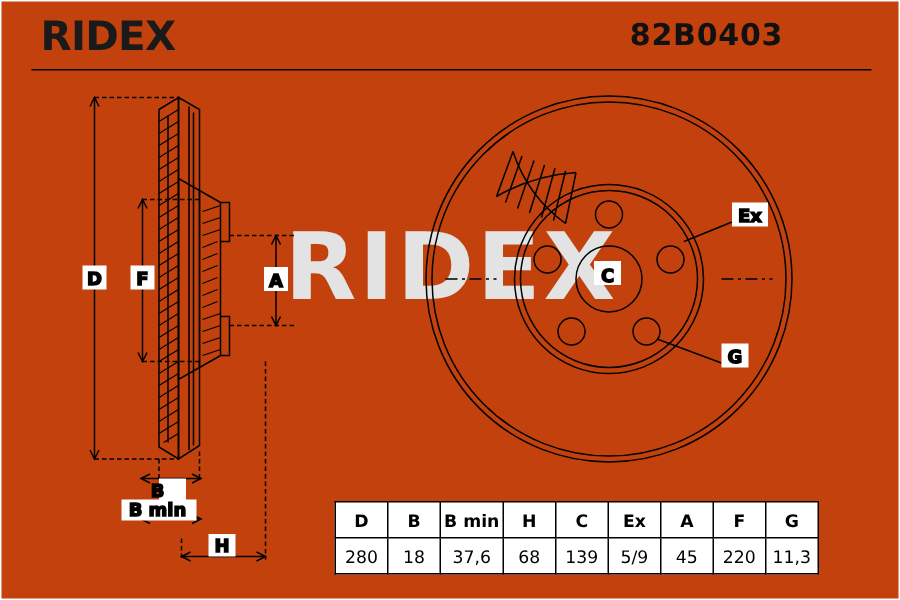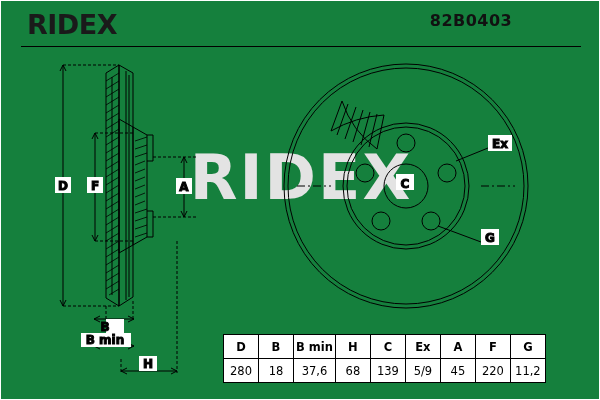"RIDEX" #page { background: #15803d -> #c2410c }
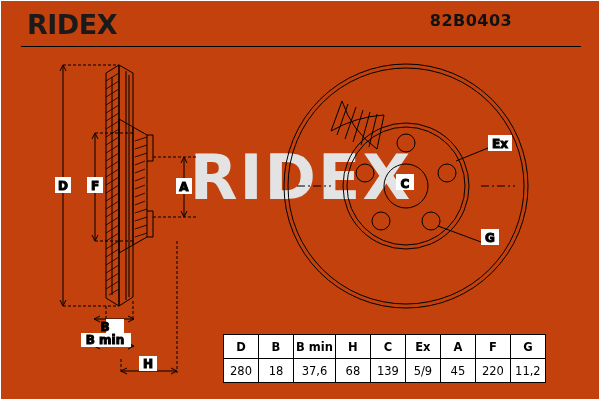"82B0403" #part-number { font-size: 16px -> 20px }
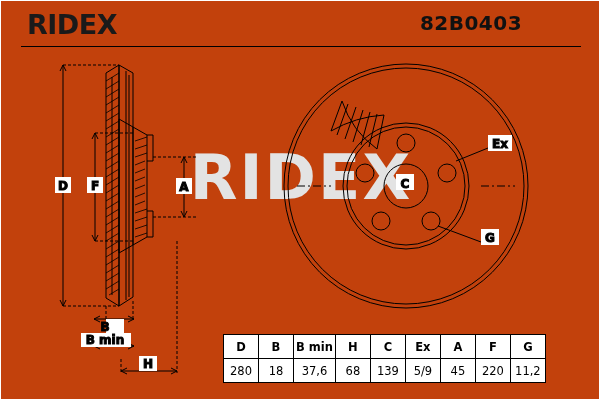"11,2" td { text: 11,2 -> 11,3 }
